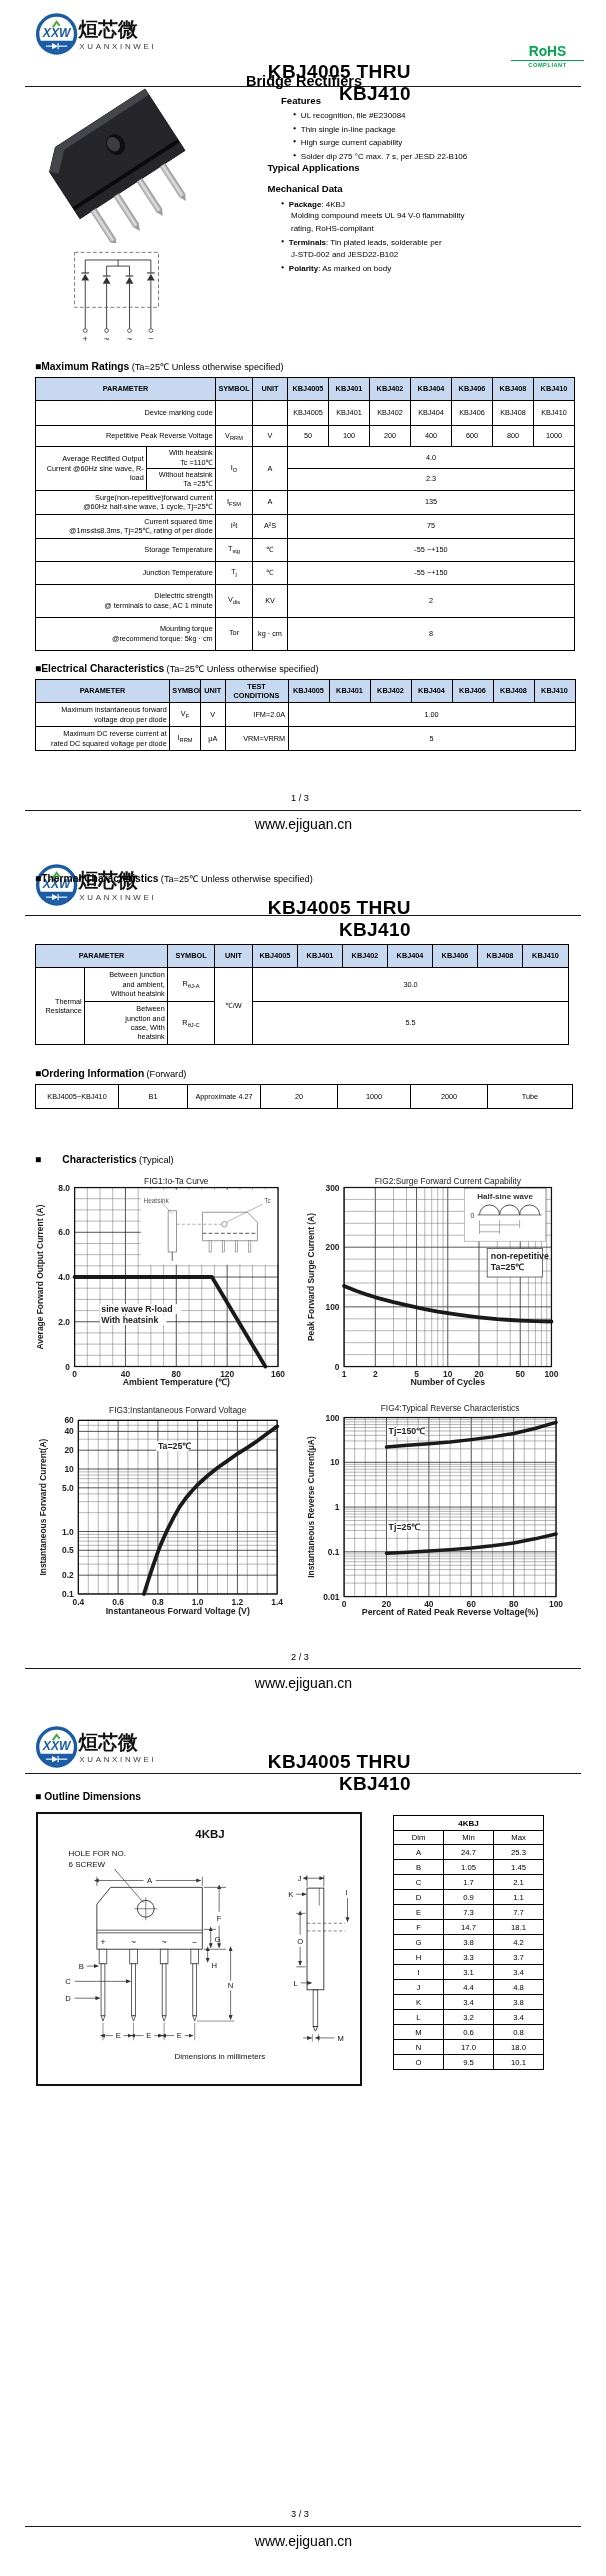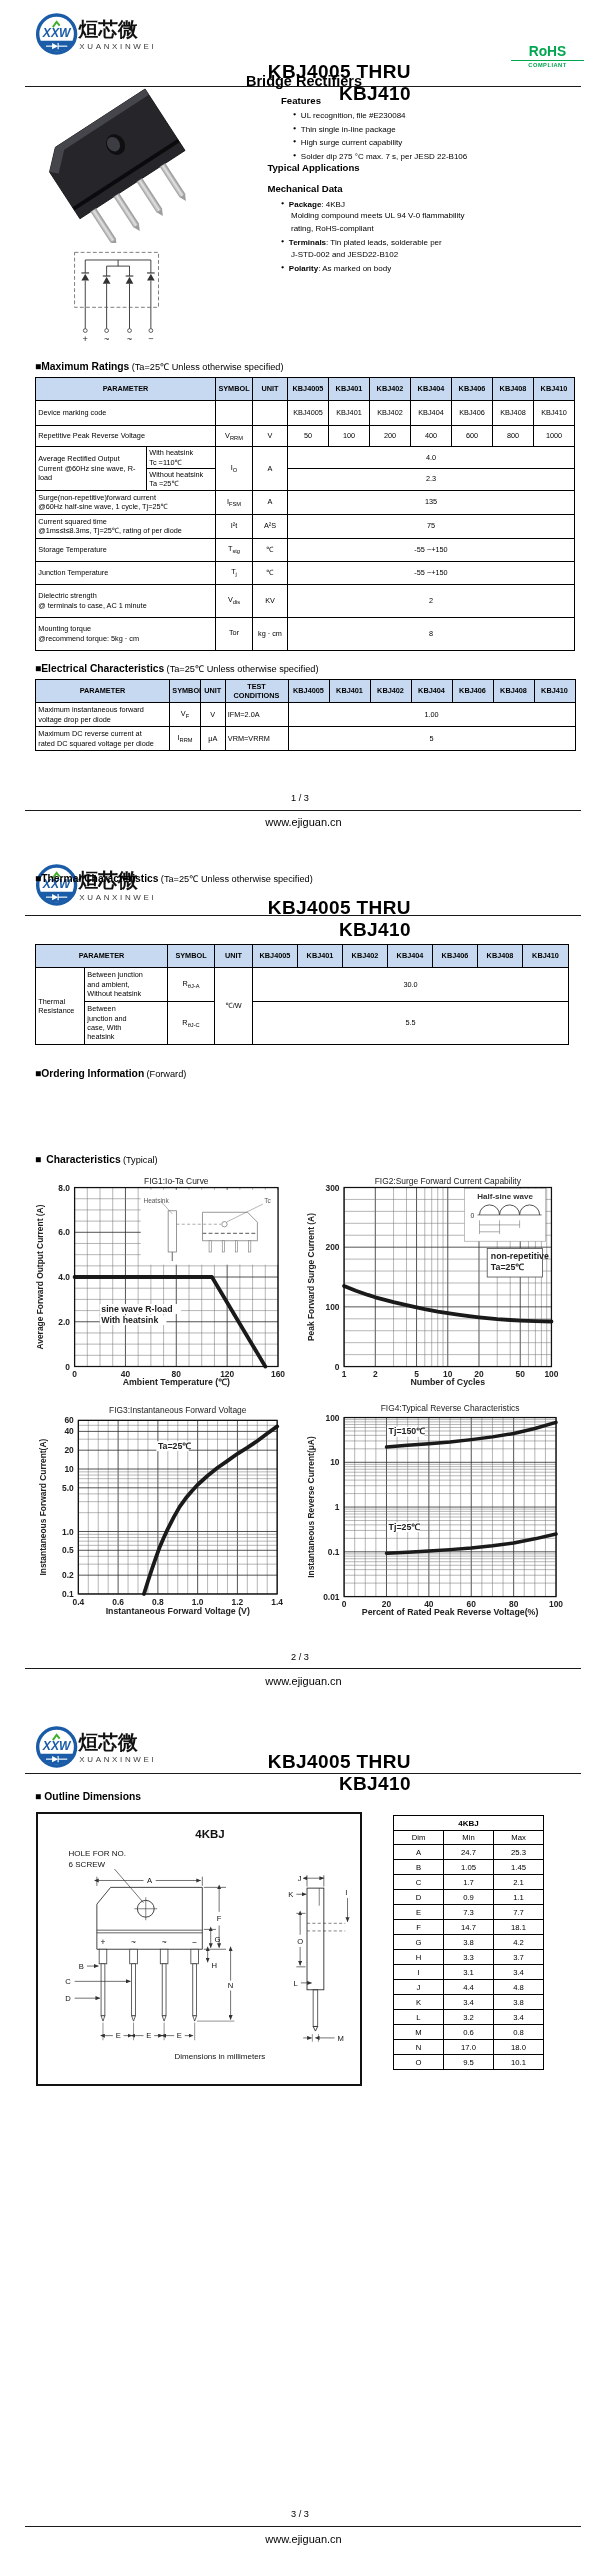"Device marking code" .dt td.l { text-align: left -> right }
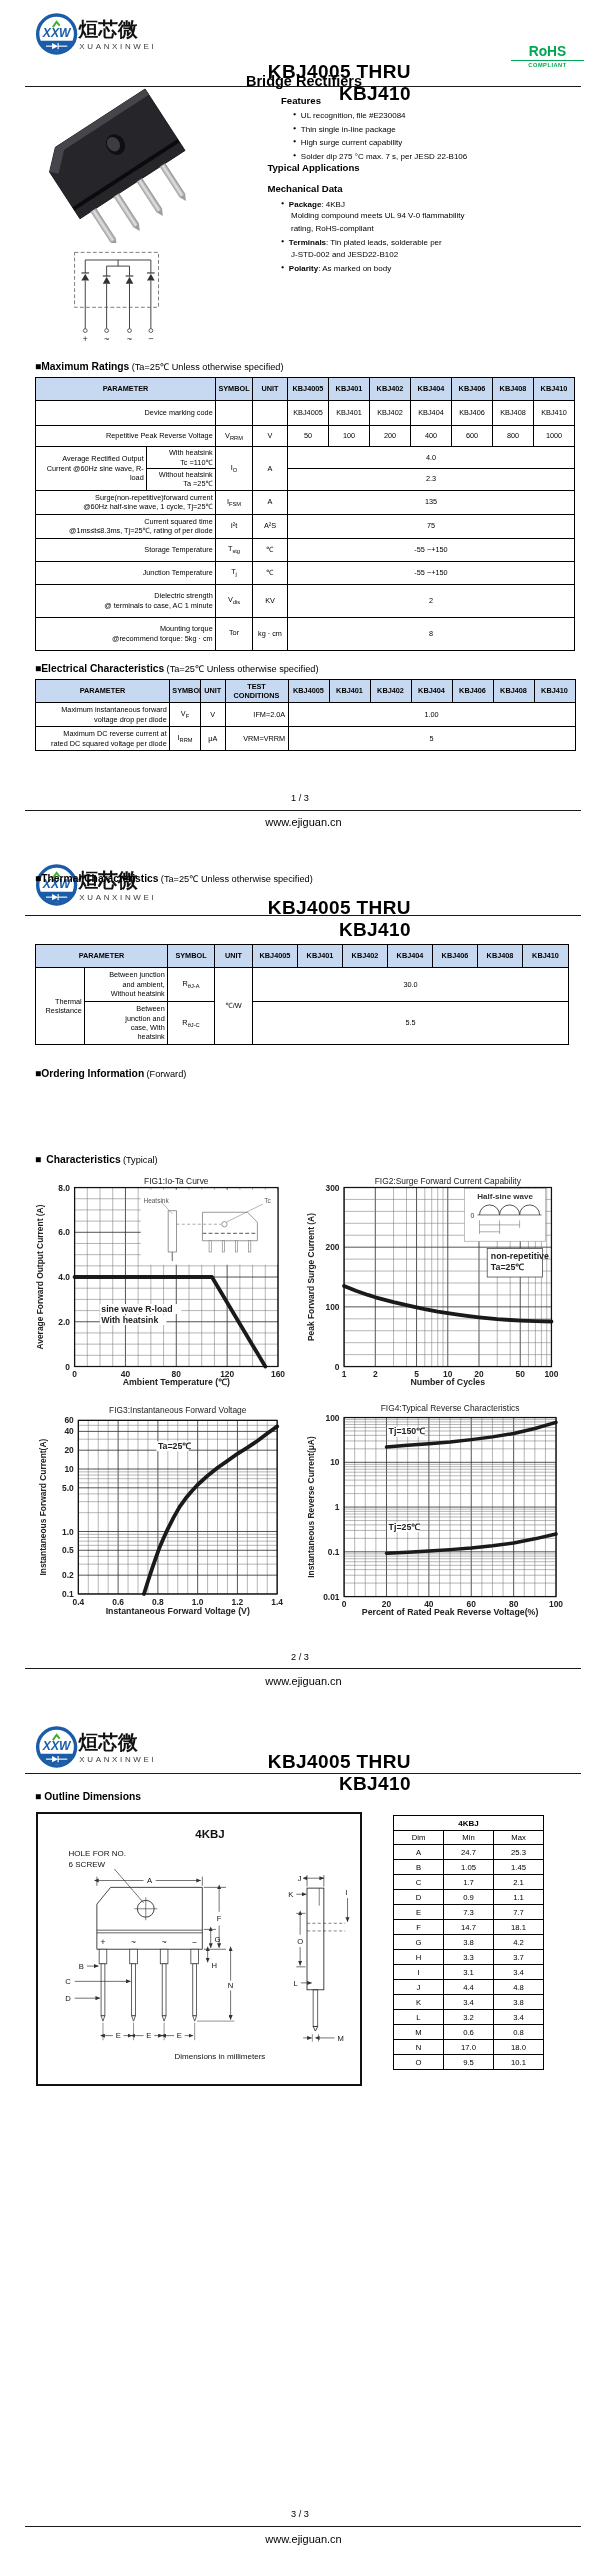"www.ejiguan.cn" .site { font-size: 11px -> 14px }
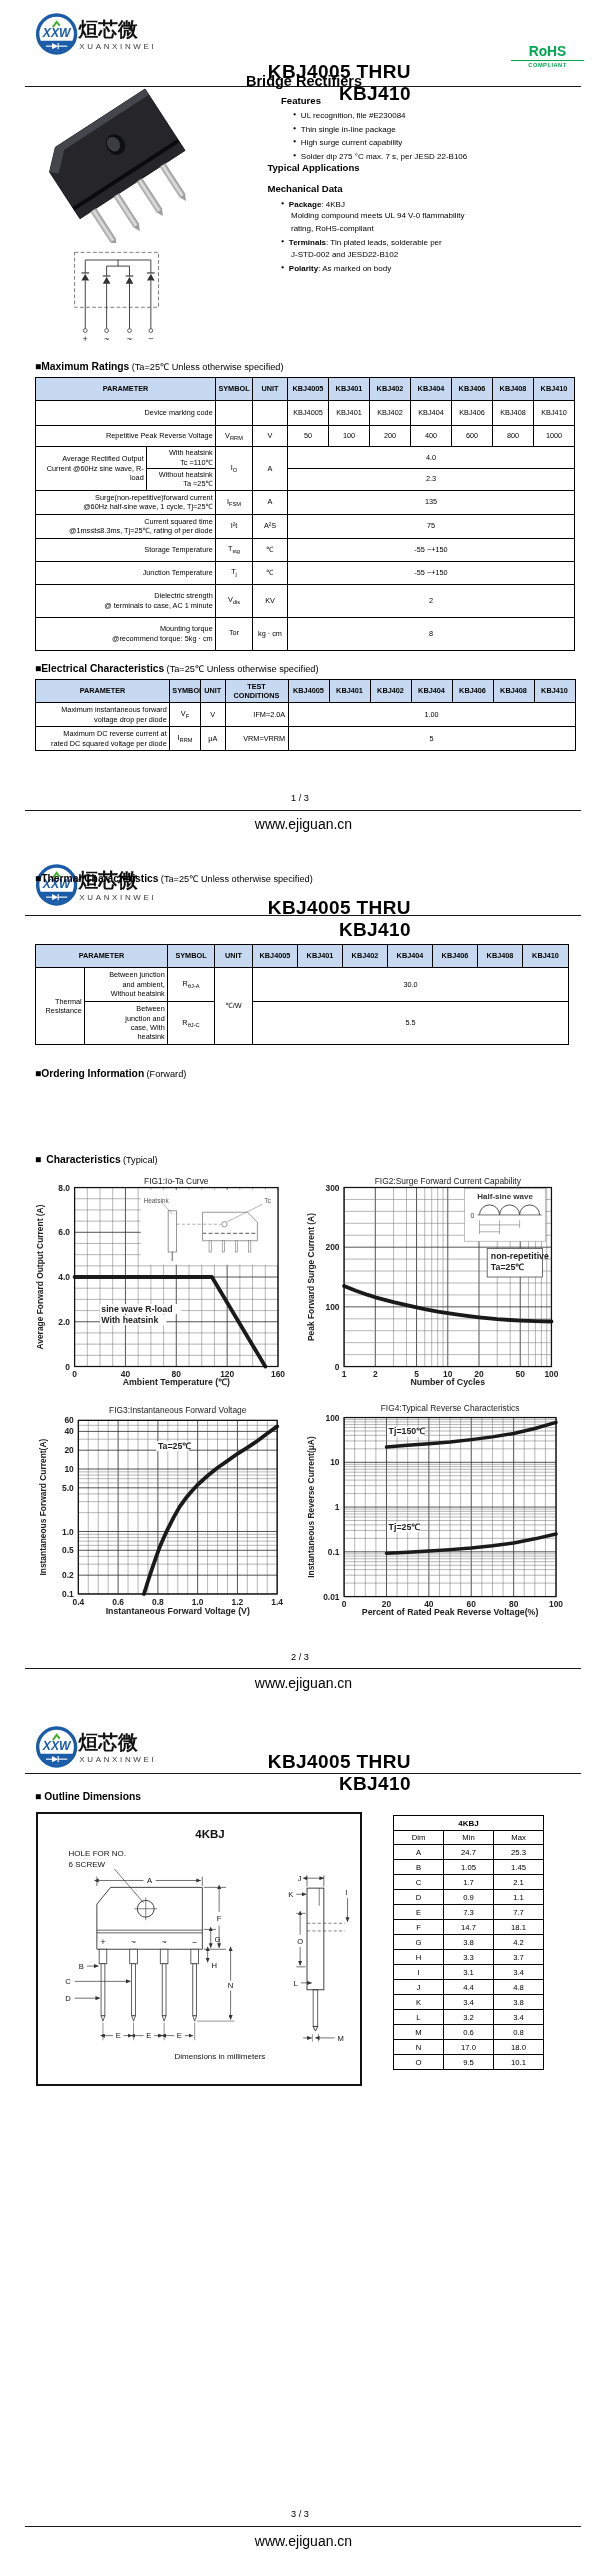"KBJ4005~KBJ410" tr { html: none -> <tr> <td>KBJ4005~KBJ410</td> <td>B1</td> <td>Approximate 4.27</td> <td>20</td> <td>1000</td> <td>2000</td> <td>Tube</td> </tr> }
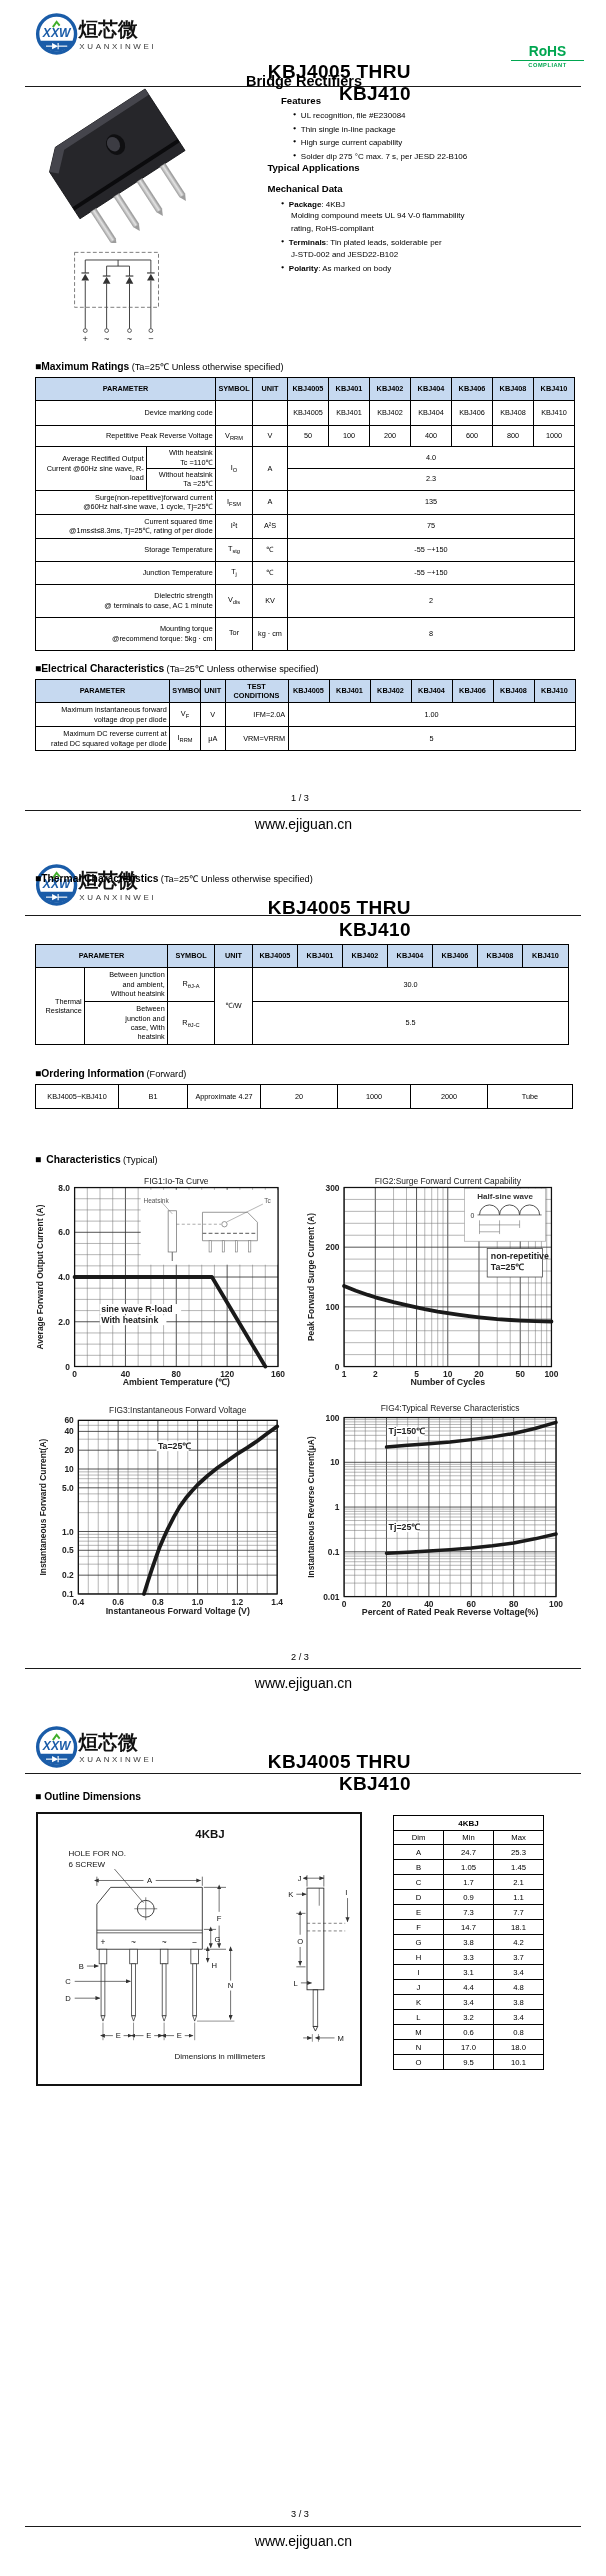"Characteristics" span { margin-left: 5px -> 21px }
